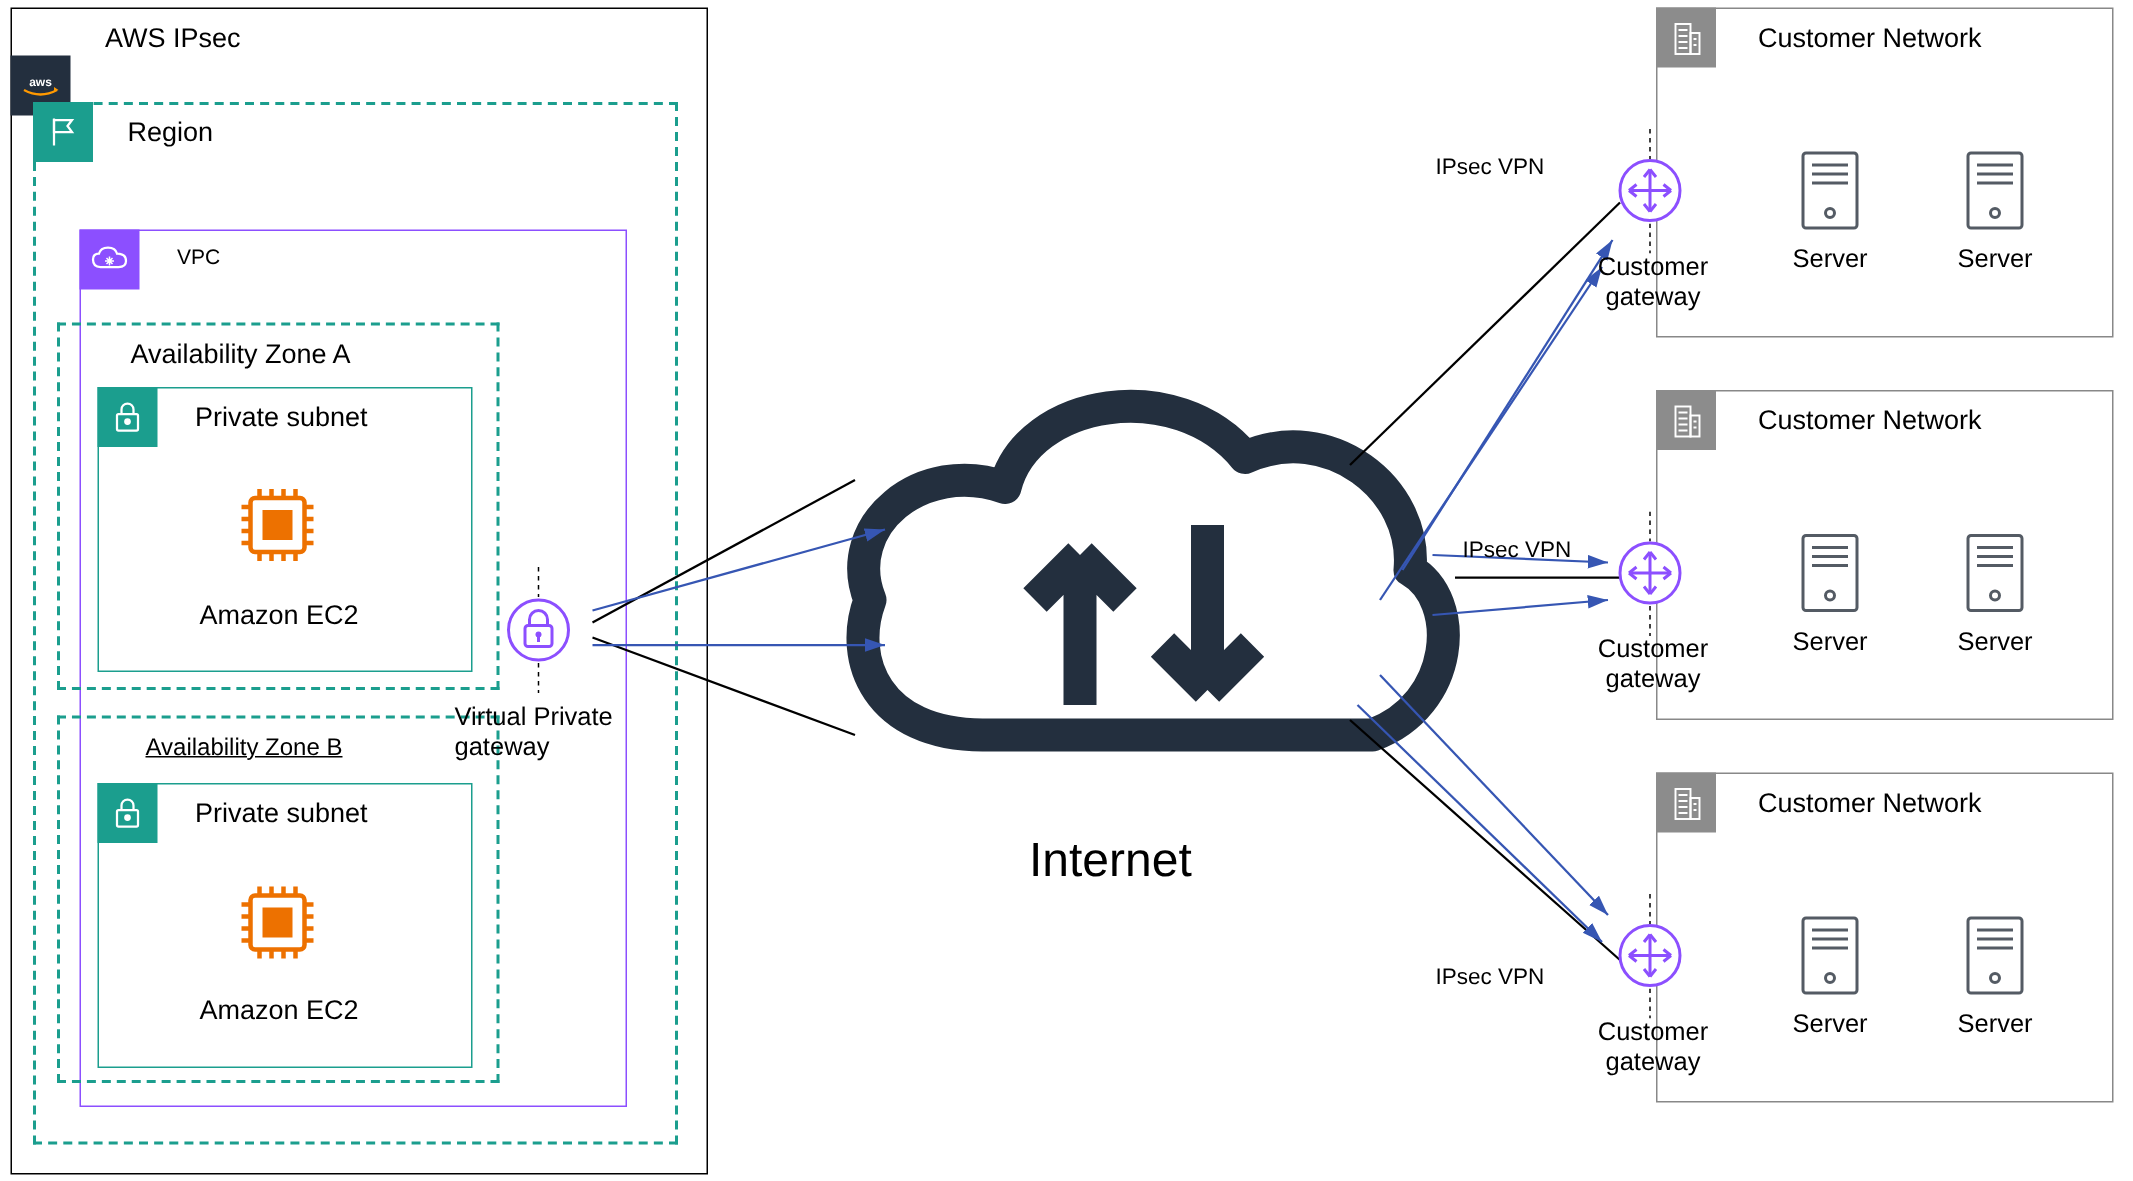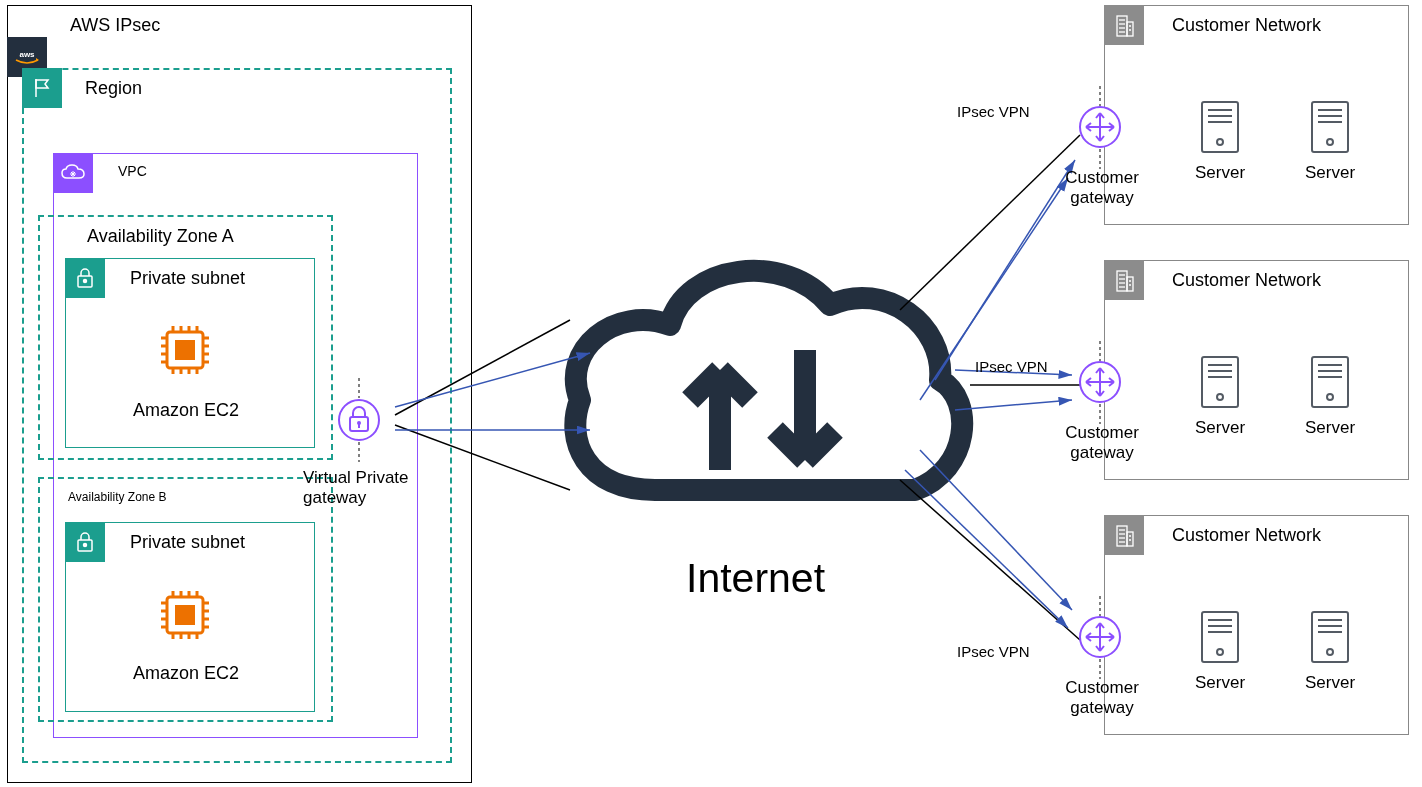"Availability Zone B" span.label { font-size: 12px -> 16px; left: 68px -> 97px; text-decoration: none -> underline }
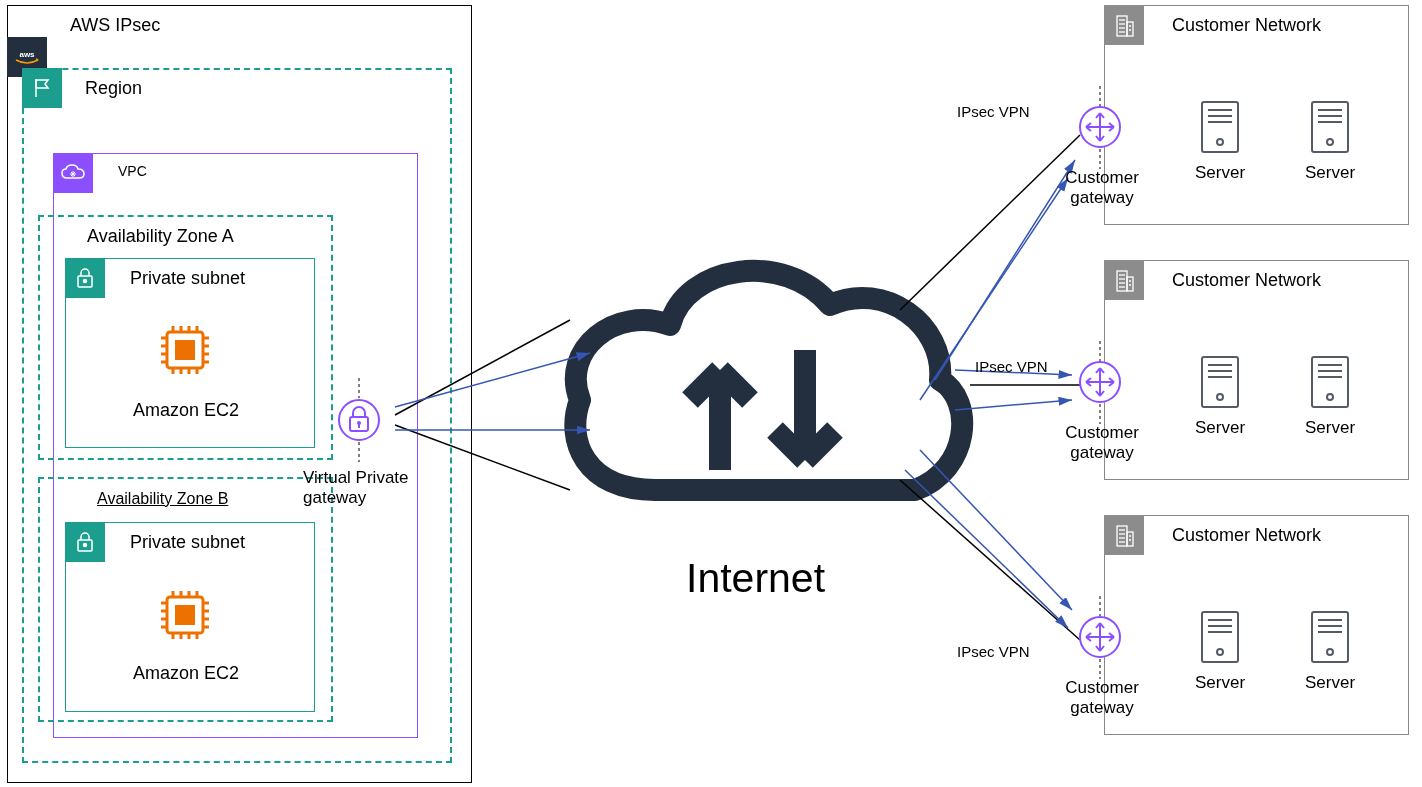"Internet" span.label { font-size: 41px -> 32px }
